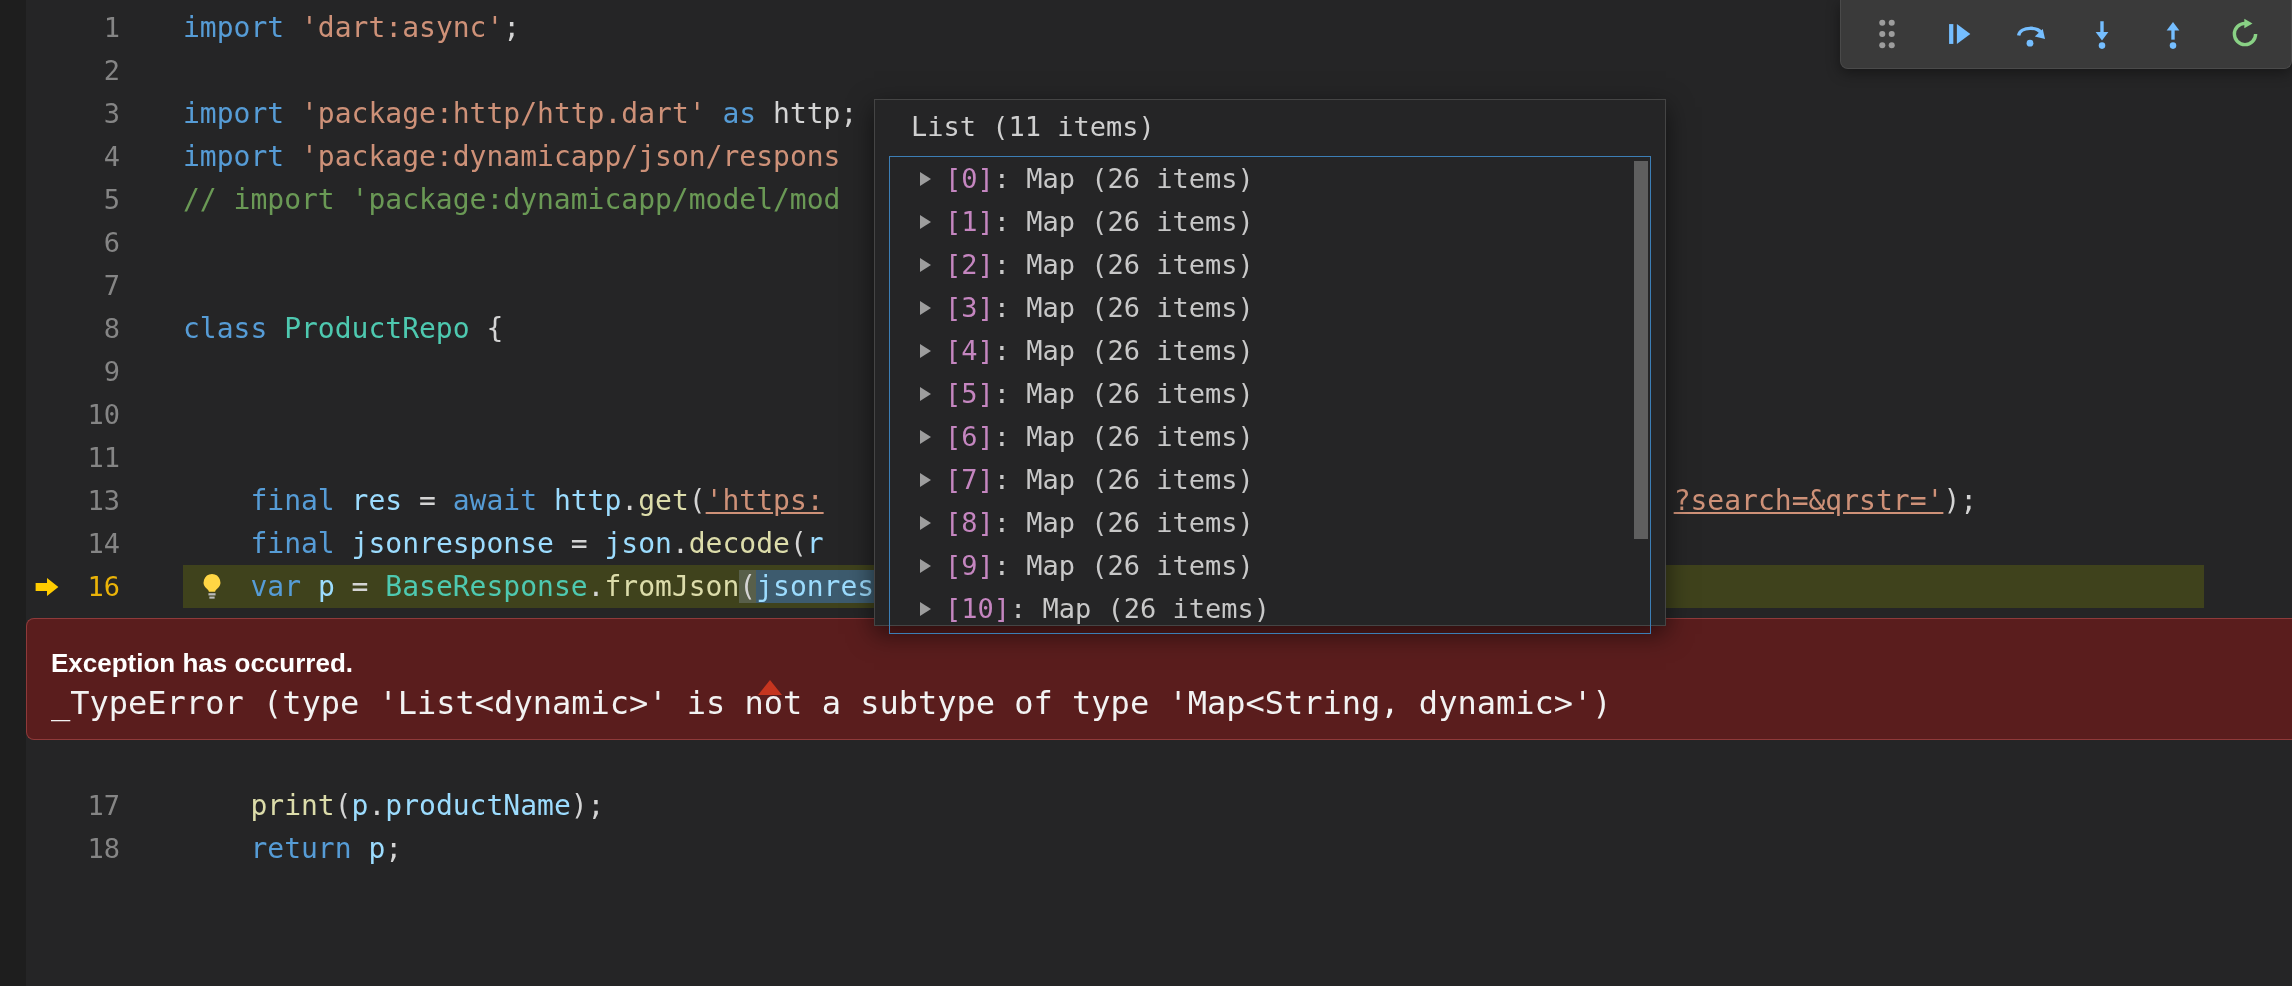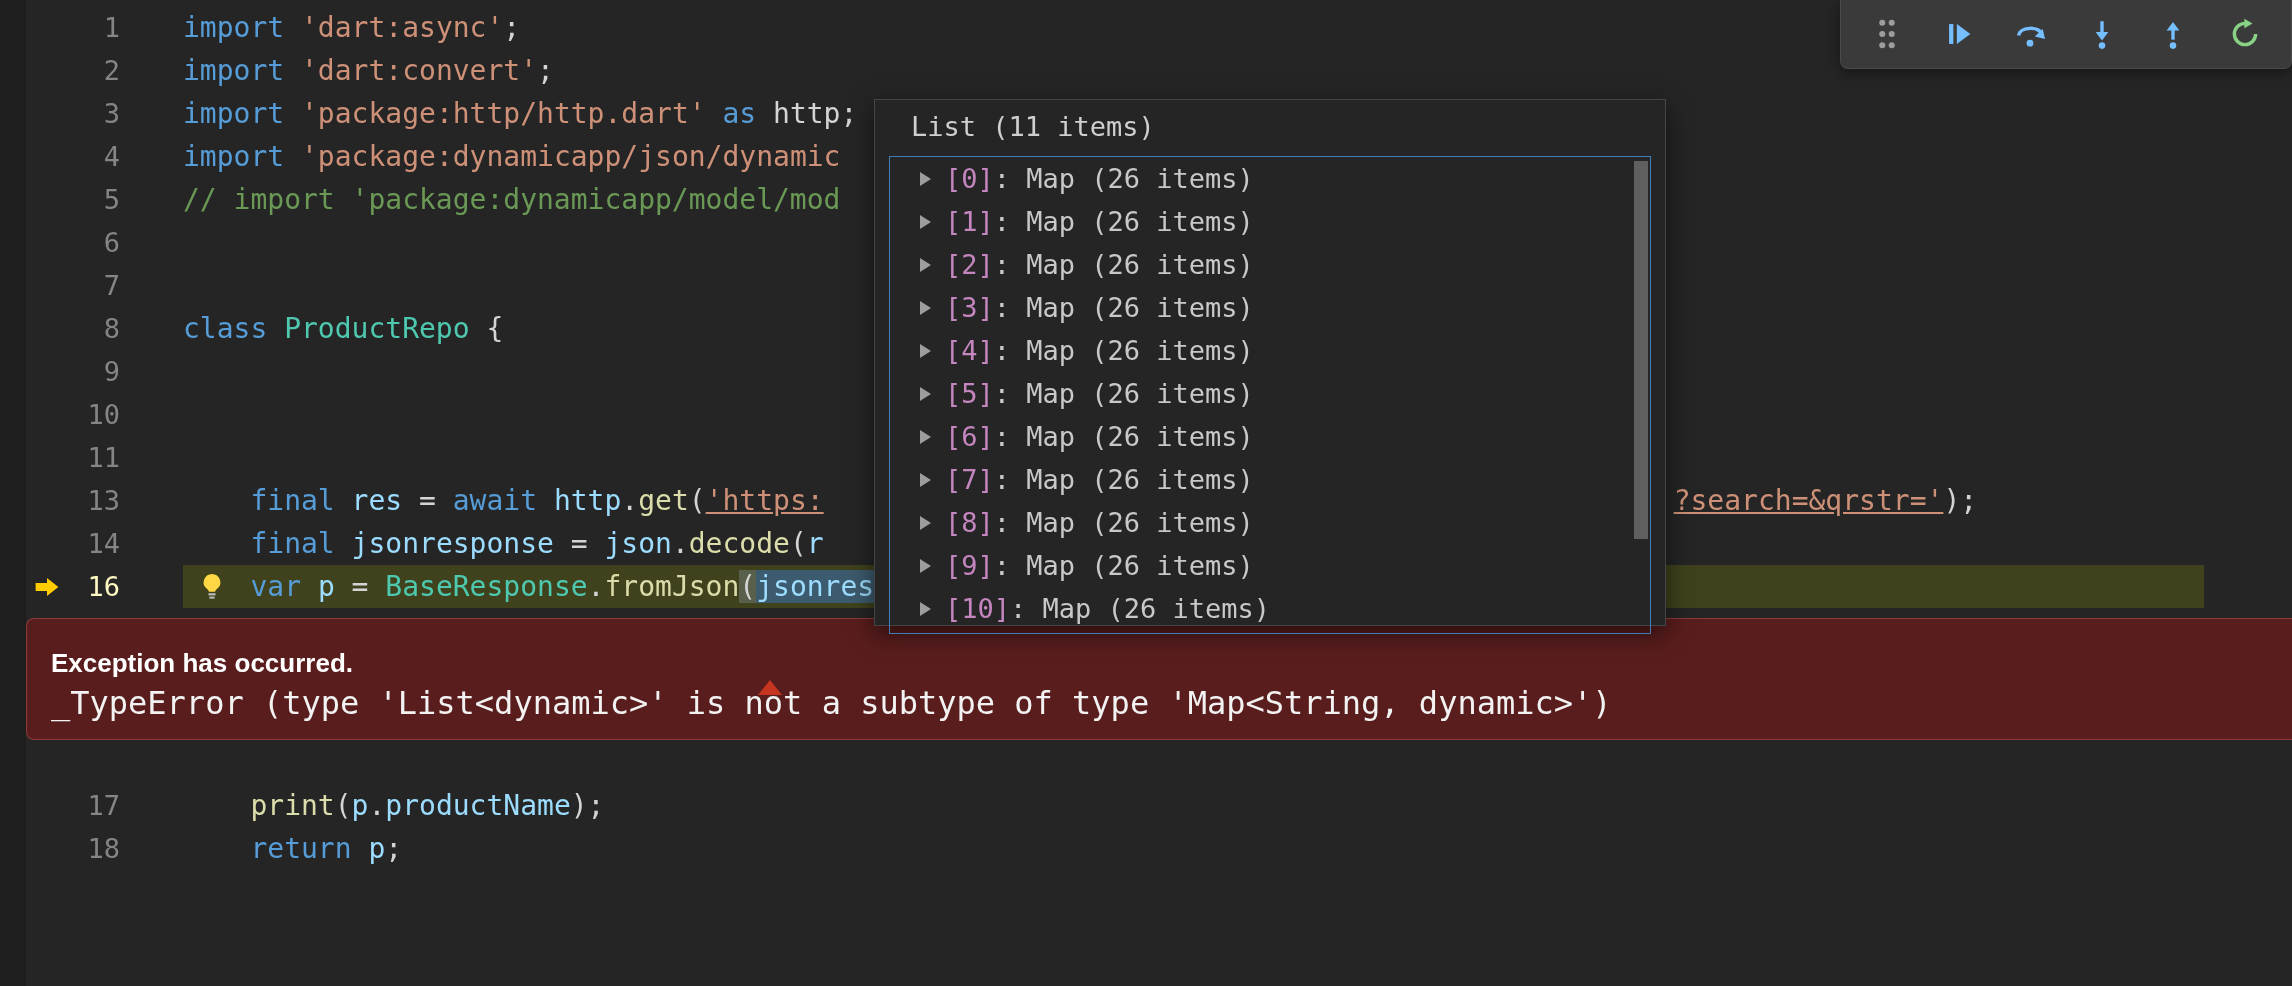"import 'dart:convert';" div.code-cell { html: <div><span>import</span><span> </span><span>'dart:convert'</span><span>;</span></div> -> none }
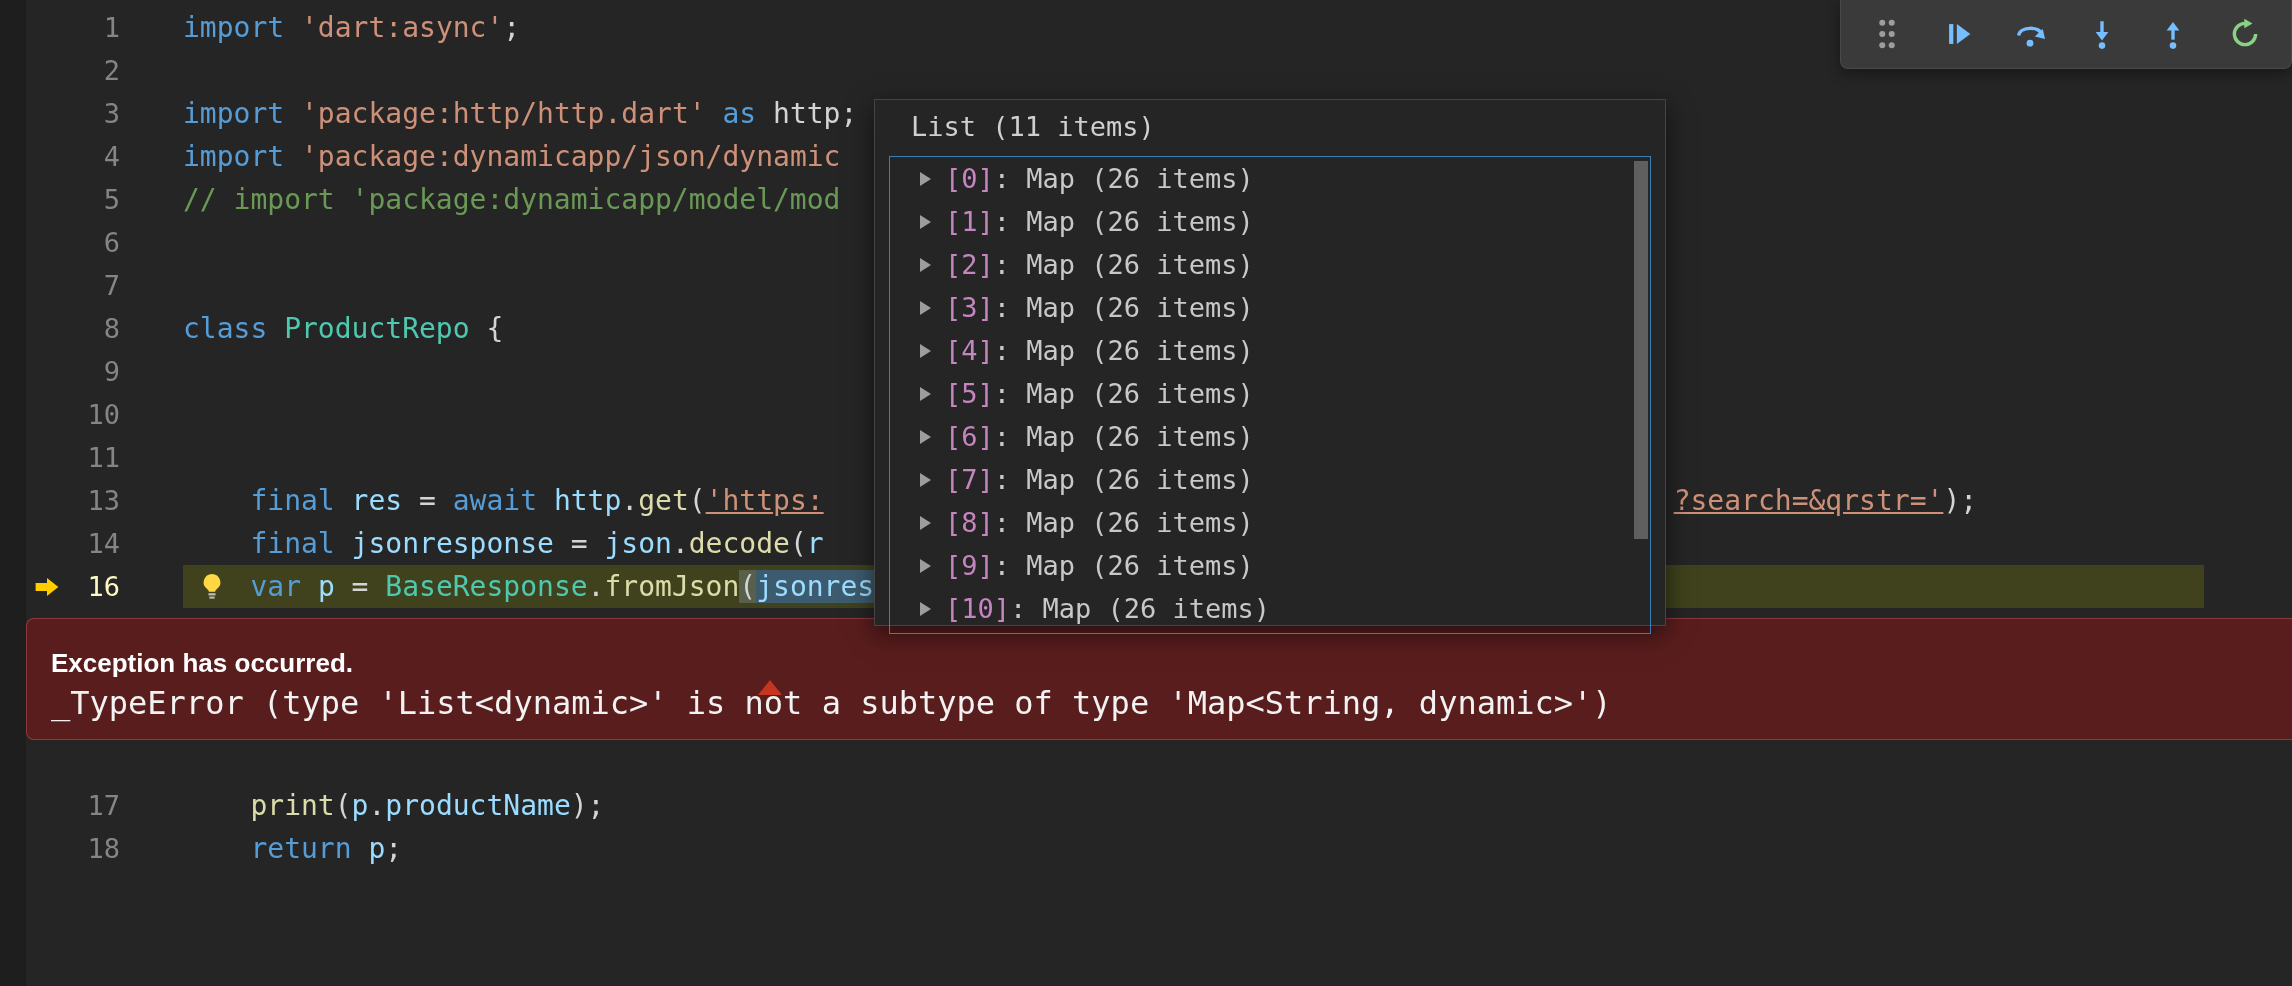"'package:dynamicapp/json/dynamic" span.tk-str { text: 'package:dynamicapp/json/dynamic -> 'package:dynamicapp/json/respons }
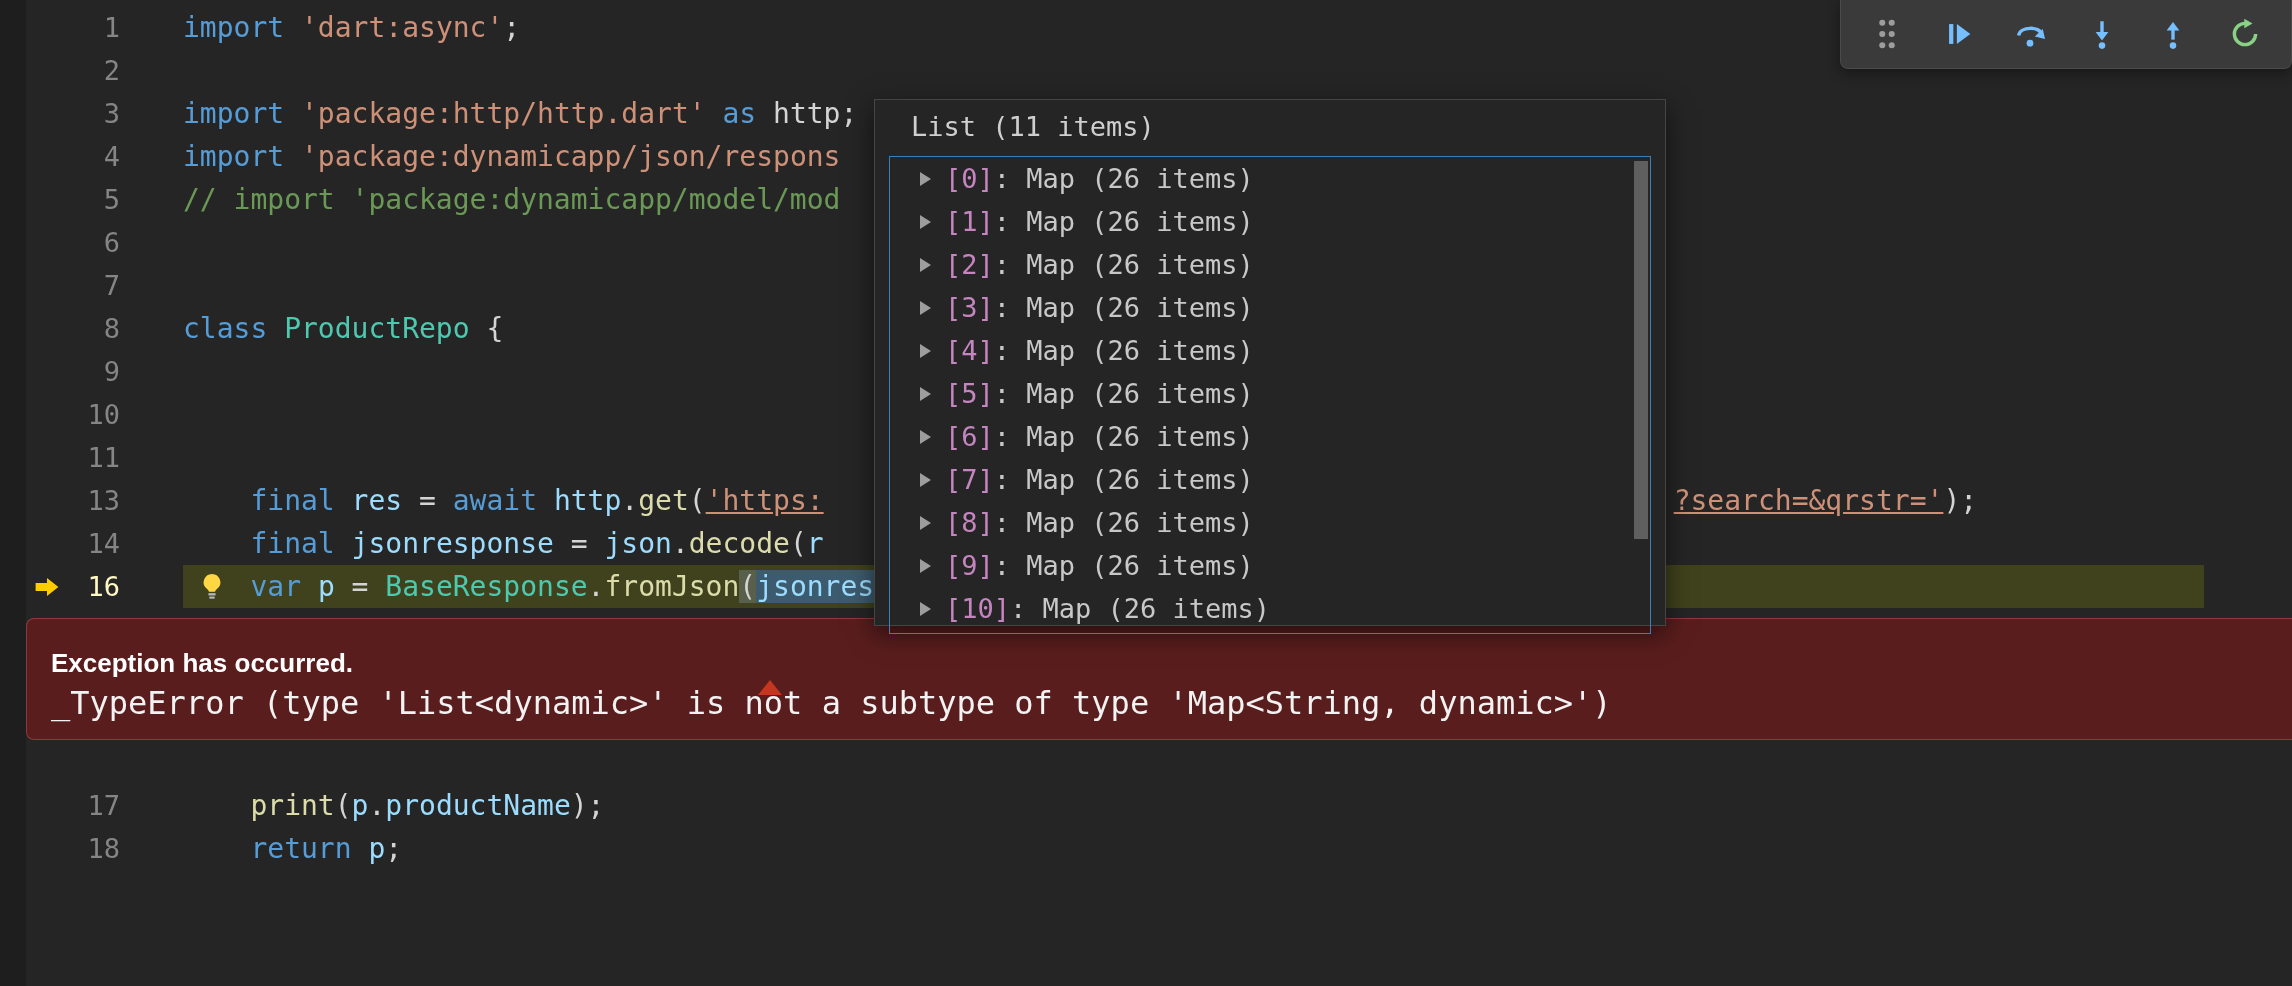"16" .code-line.current .lnum { color: #fef9c3 -> #eab308 }
